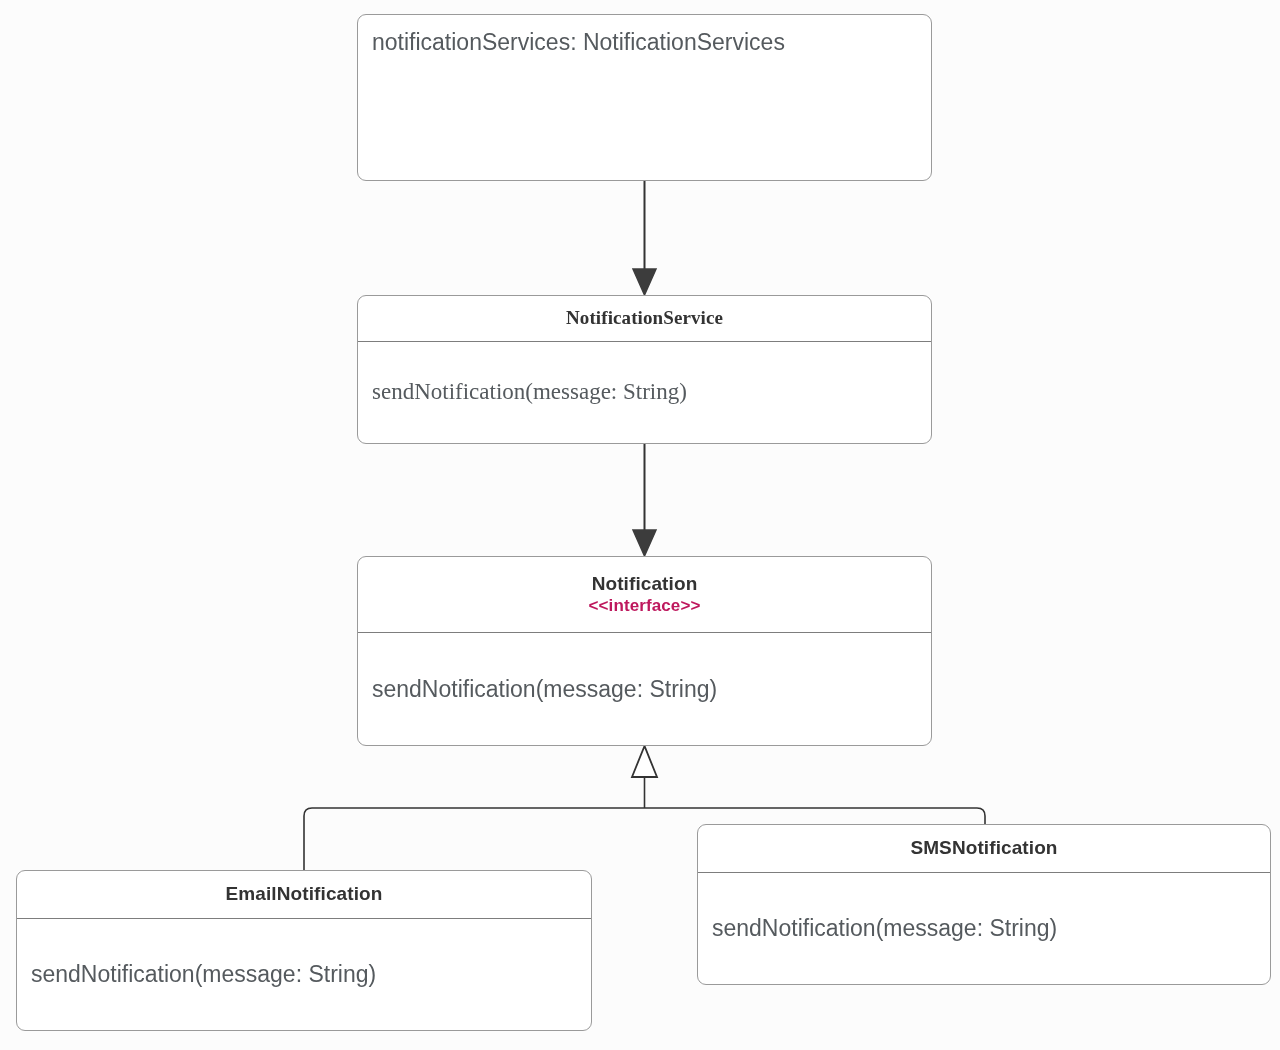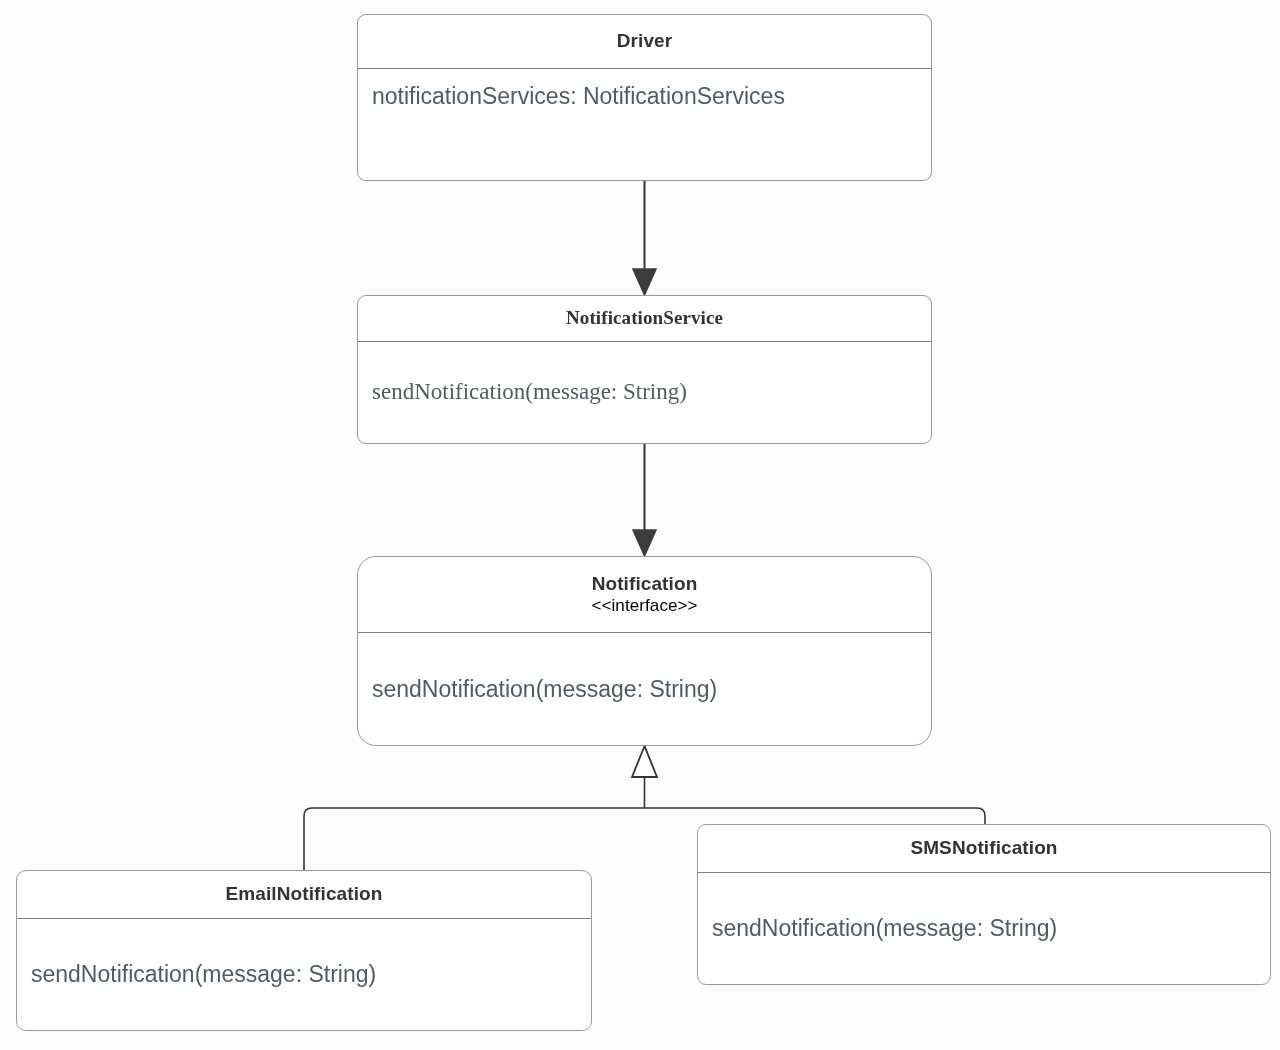"Driver" div.uml-header { html: <div> <span>Driver</span> </div> -> none }
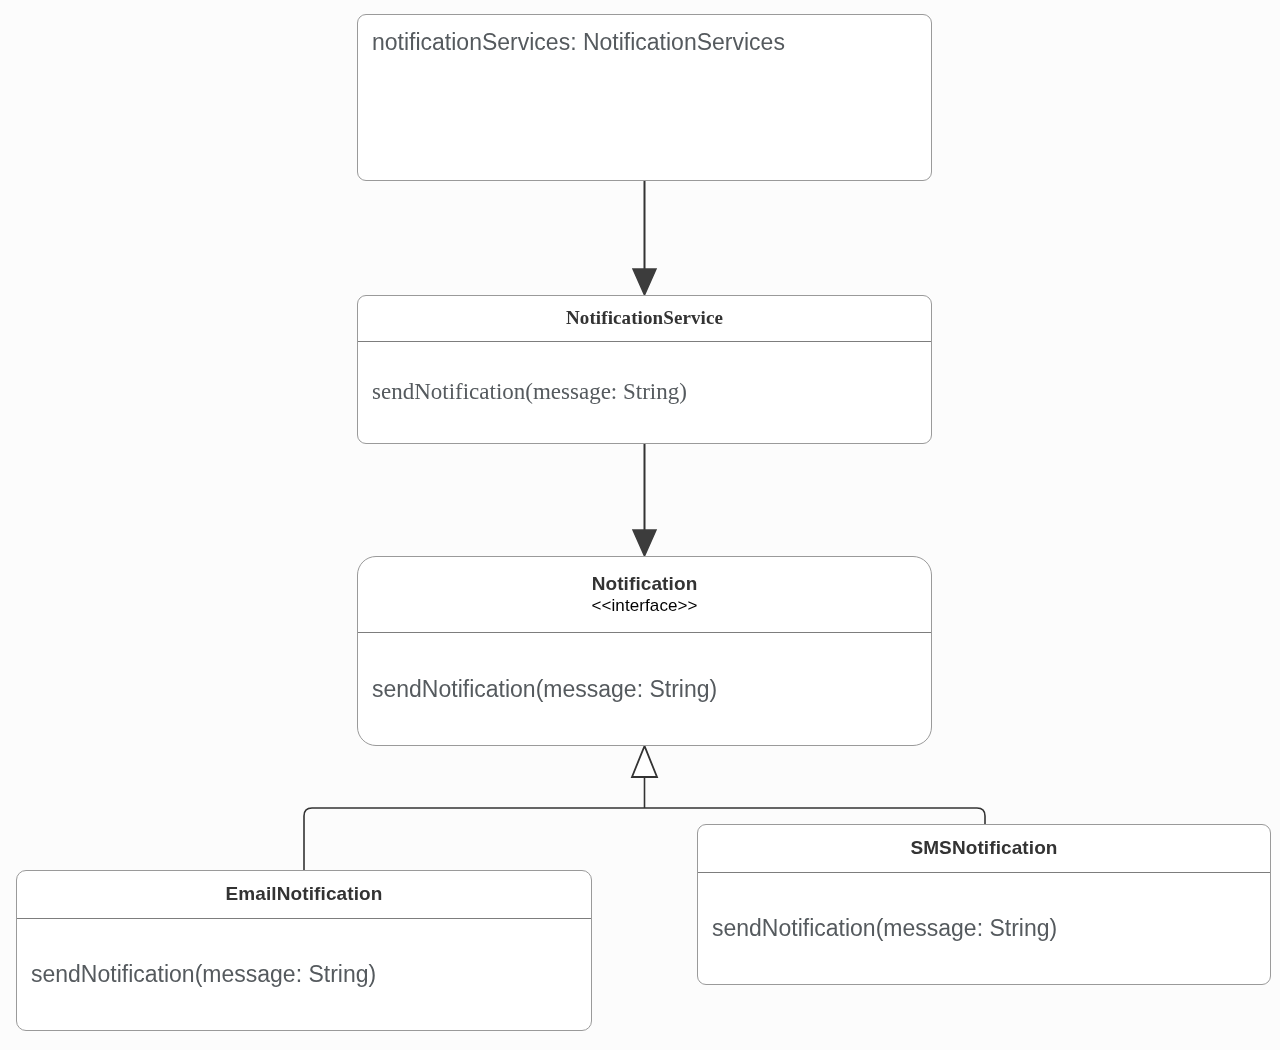"Notification" #box-notification { border-radius: 19px -> none }
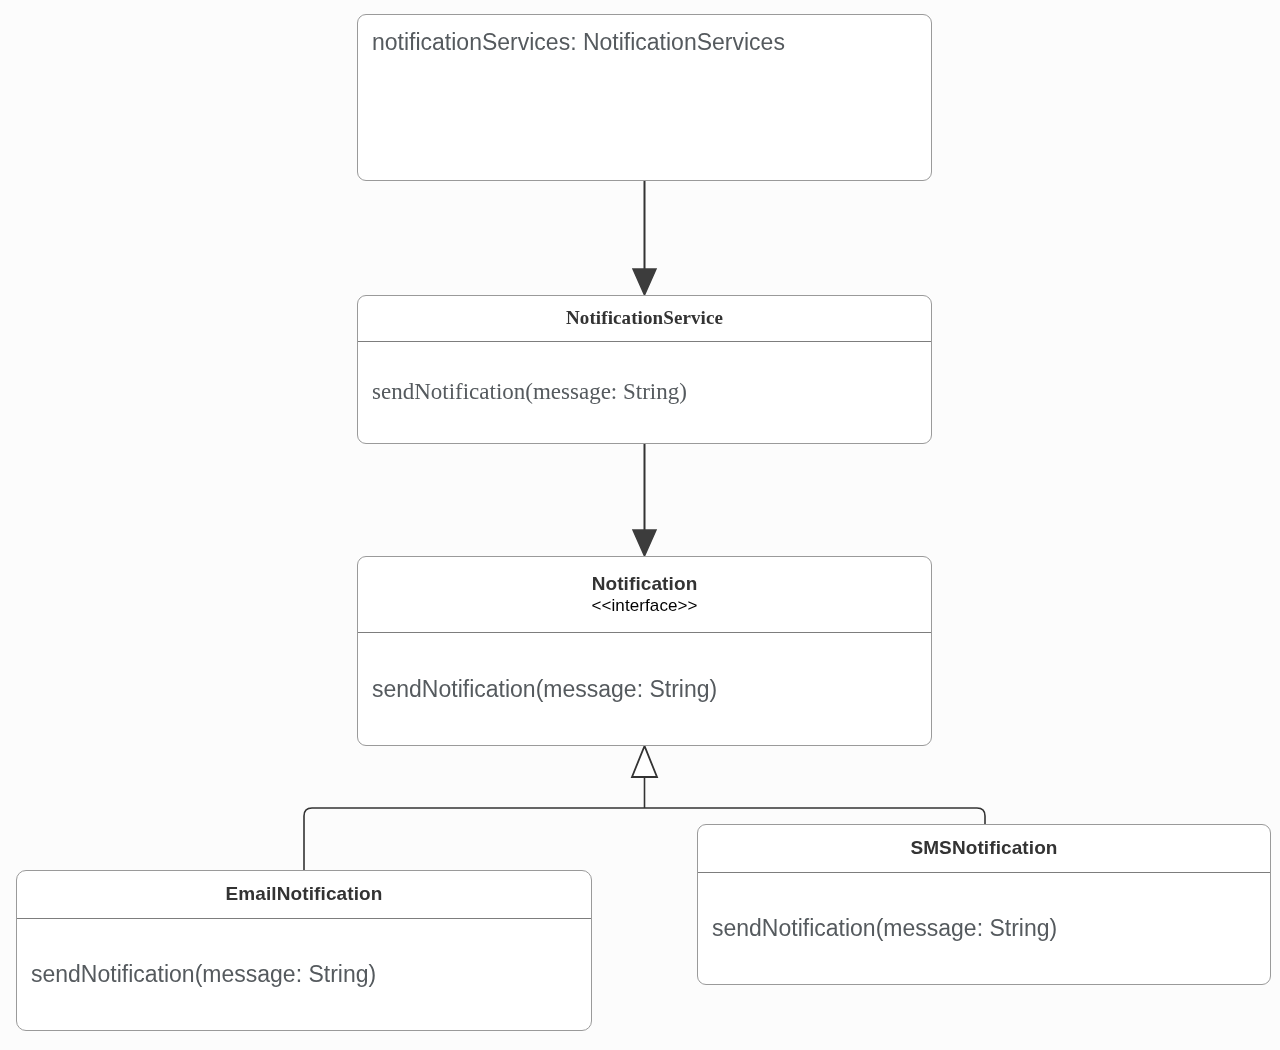"<<interface>>" .uml-header .stereotype { color: #000000 -> #be185d; font-weight: normal -> bold }
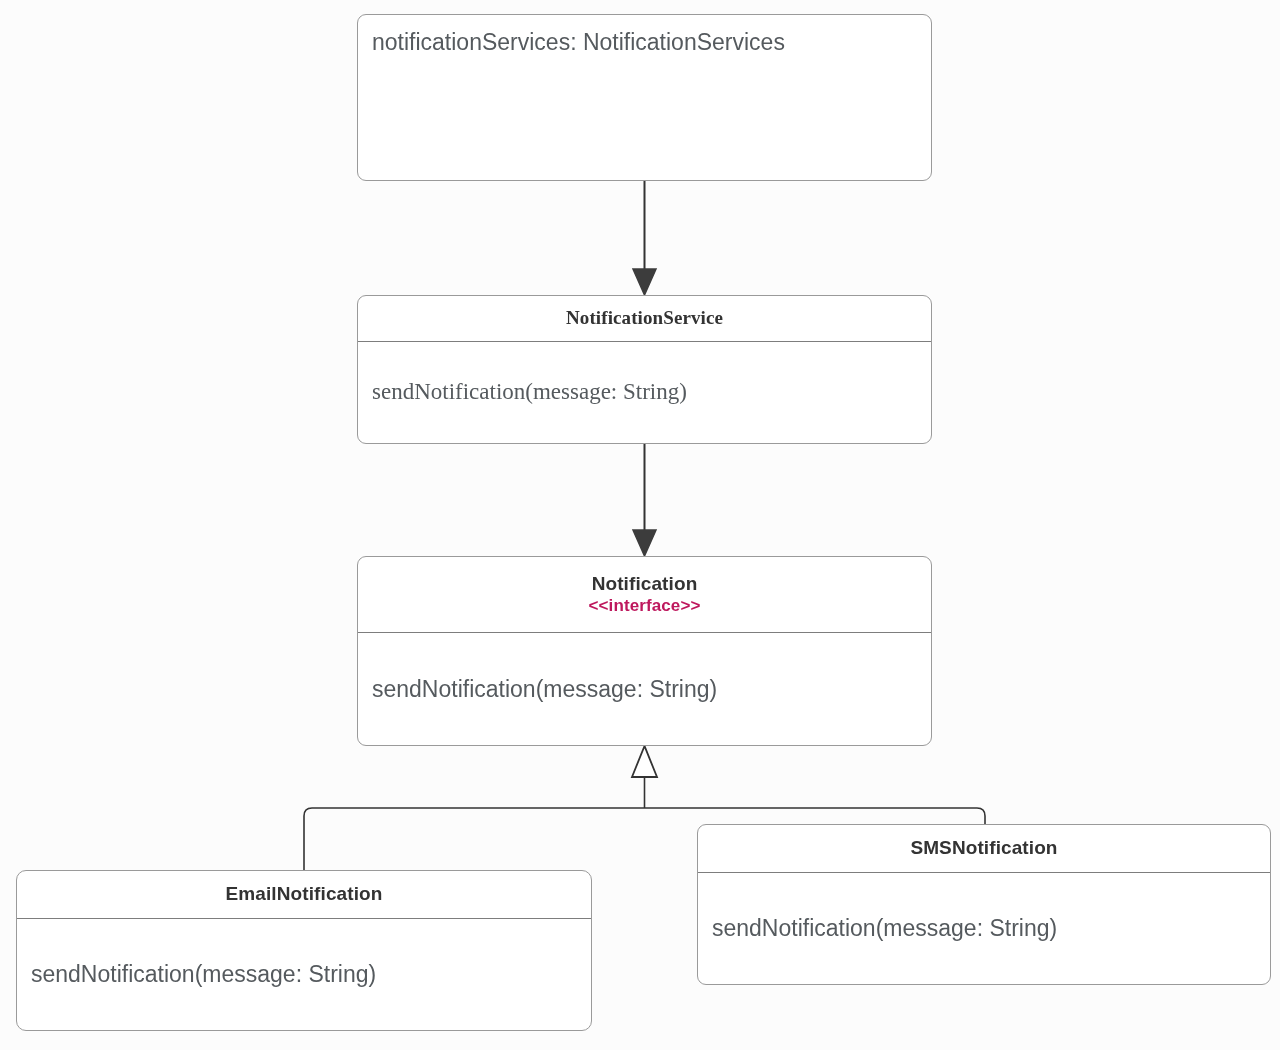"EmailNotification" #box-emailnotification { border-radius: 10px -> none }
